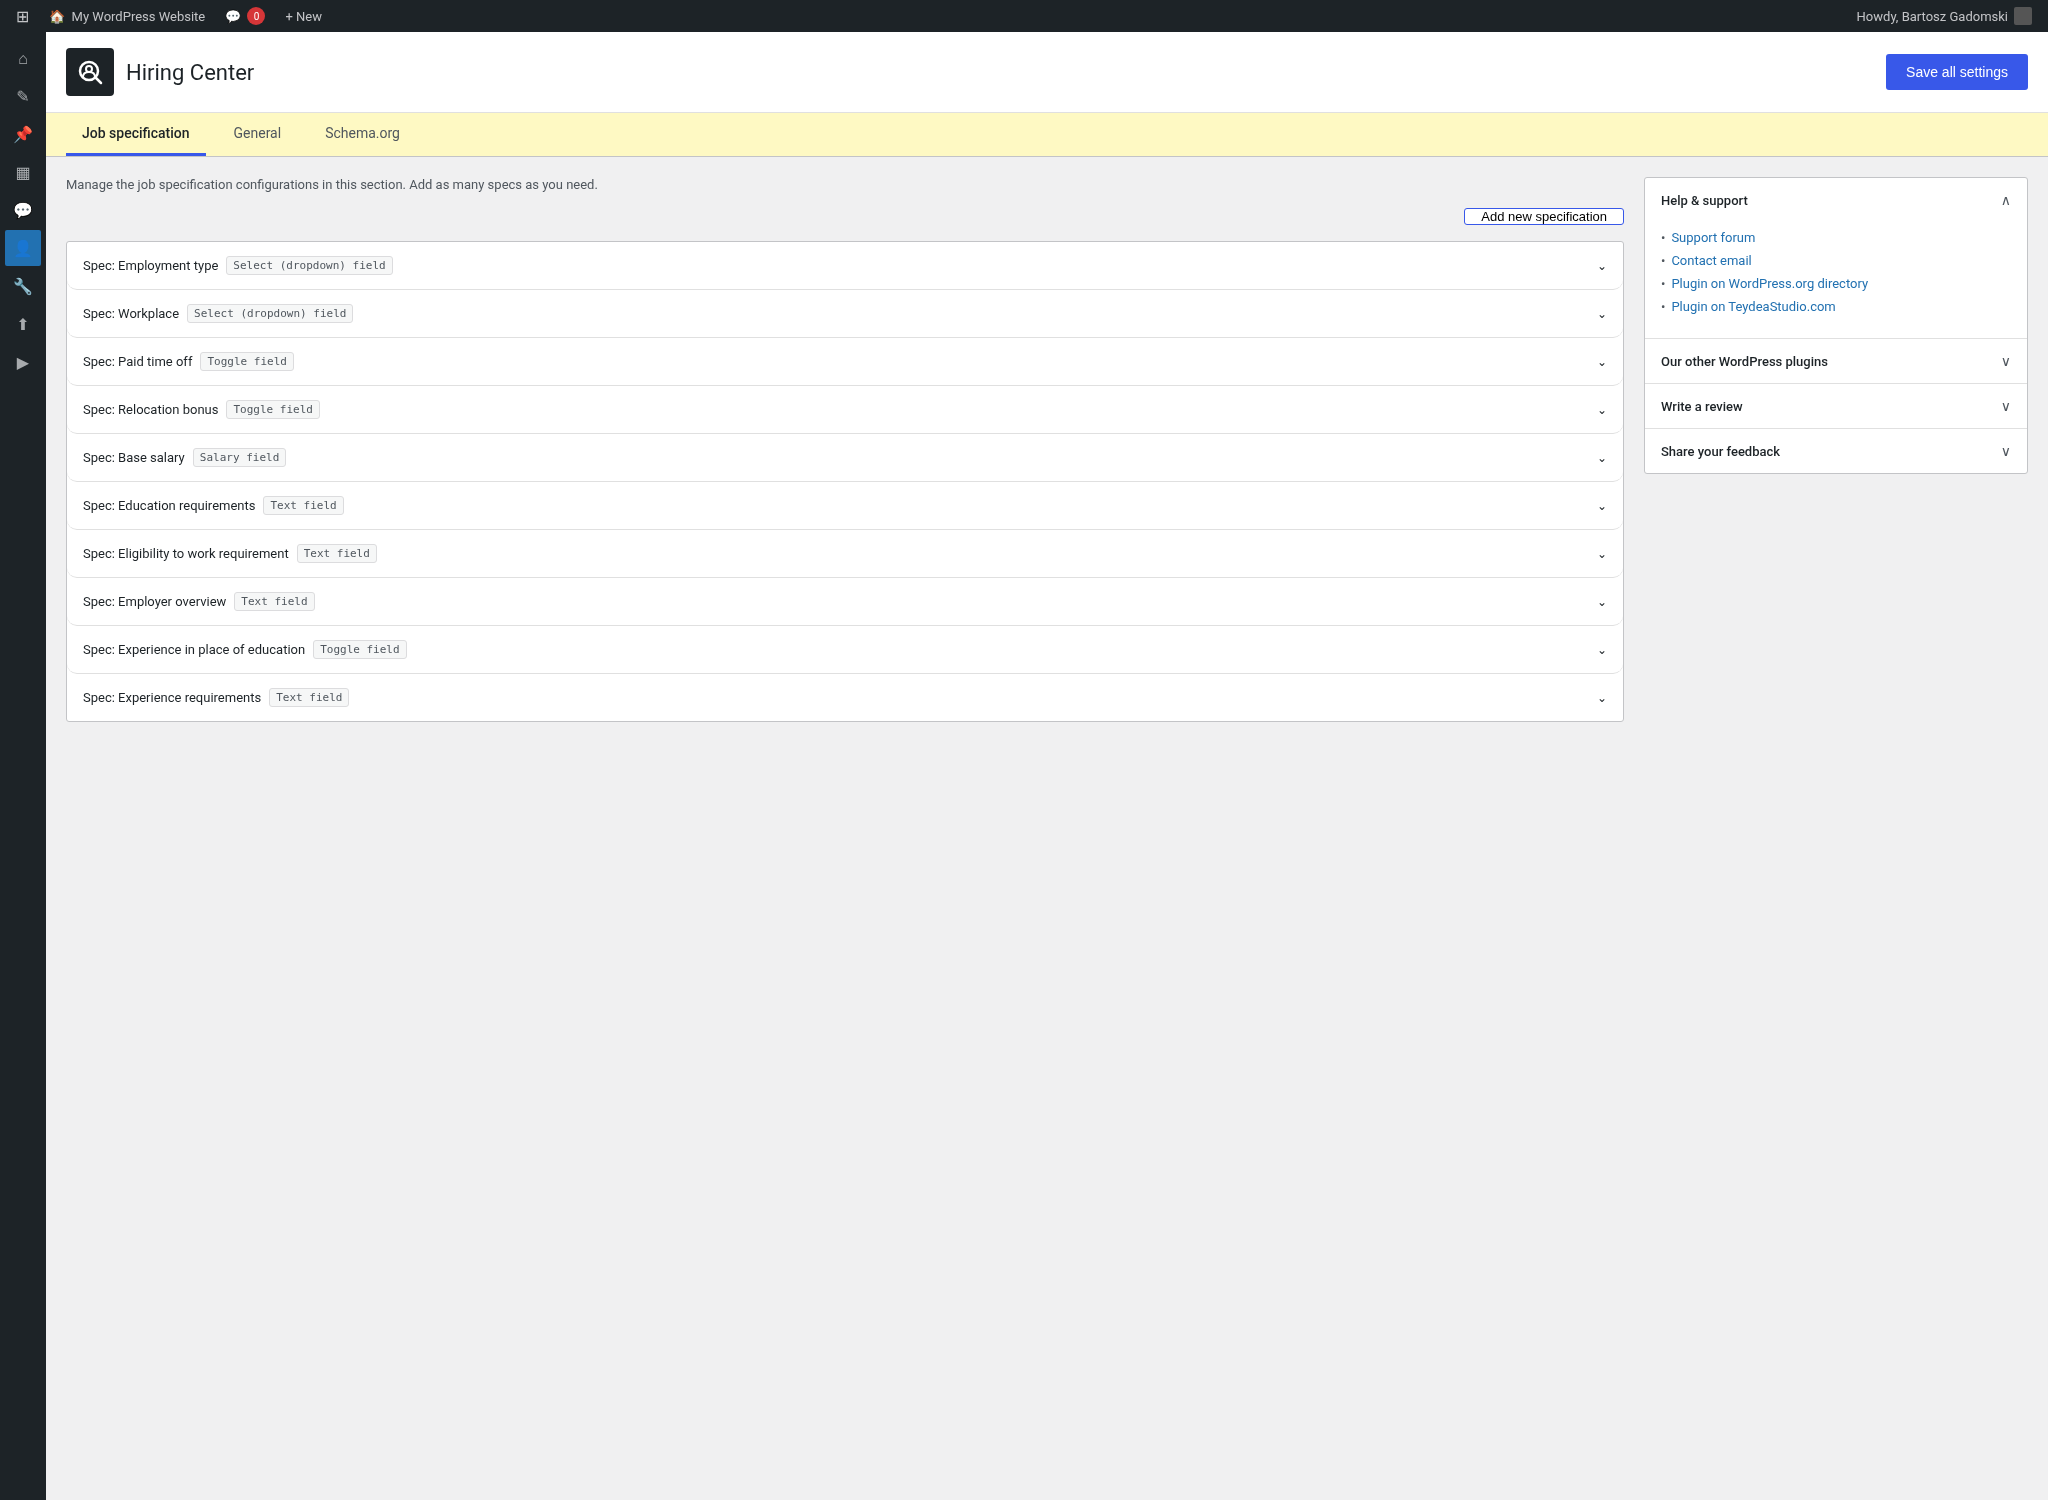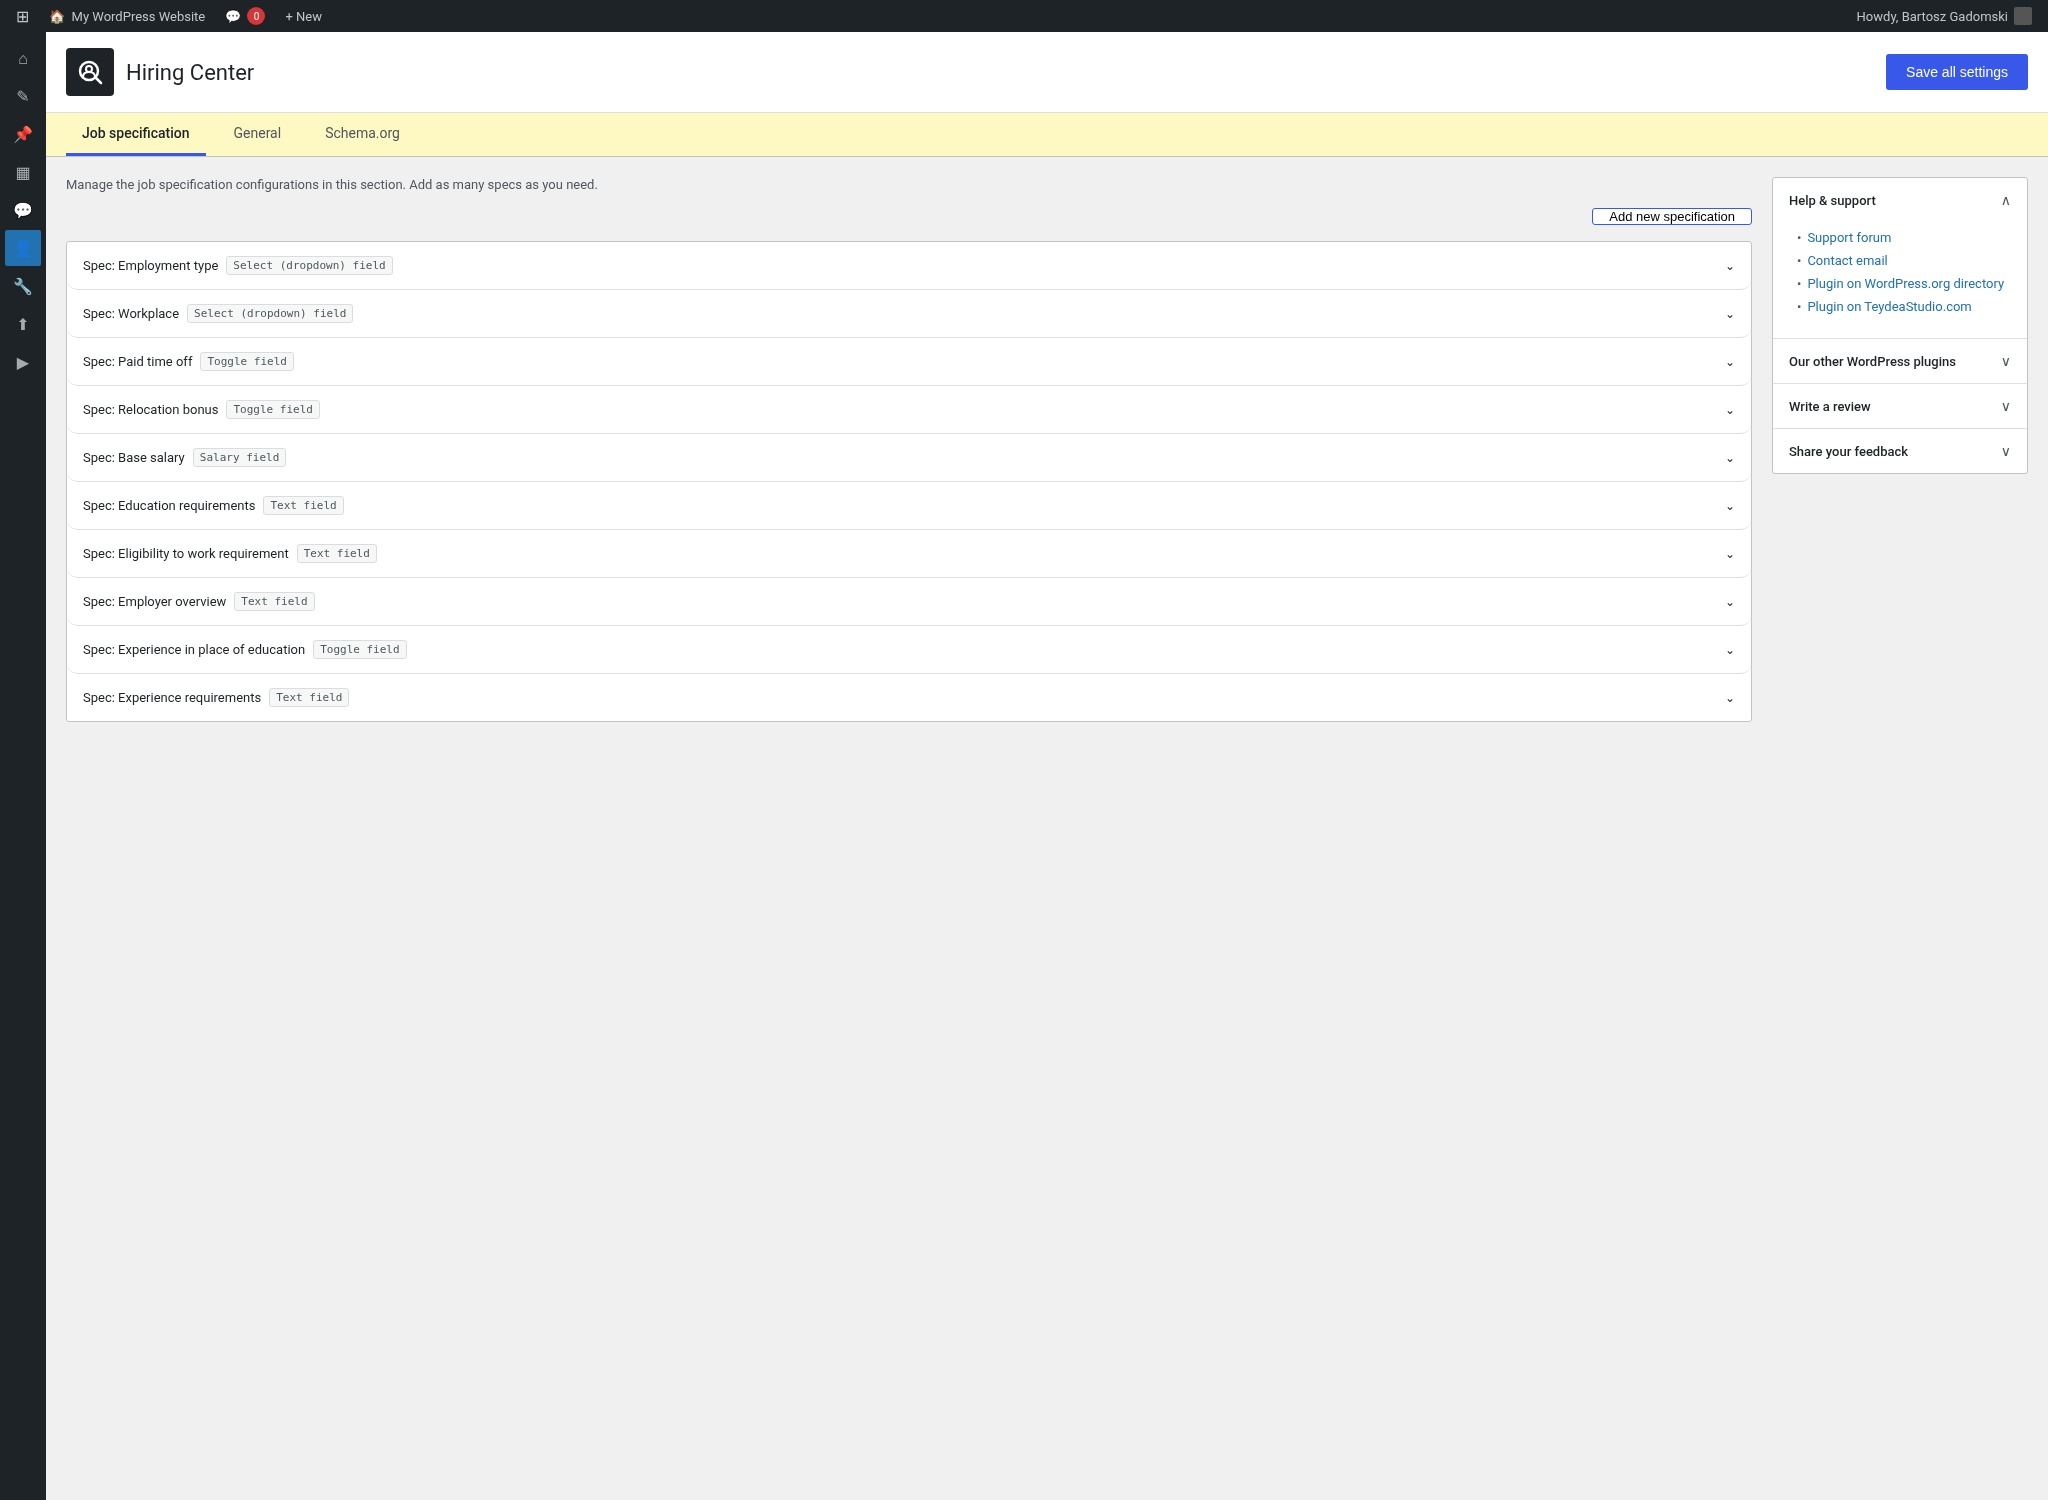"Help & support" .sidebar-panel { width: 256px -> 384px }
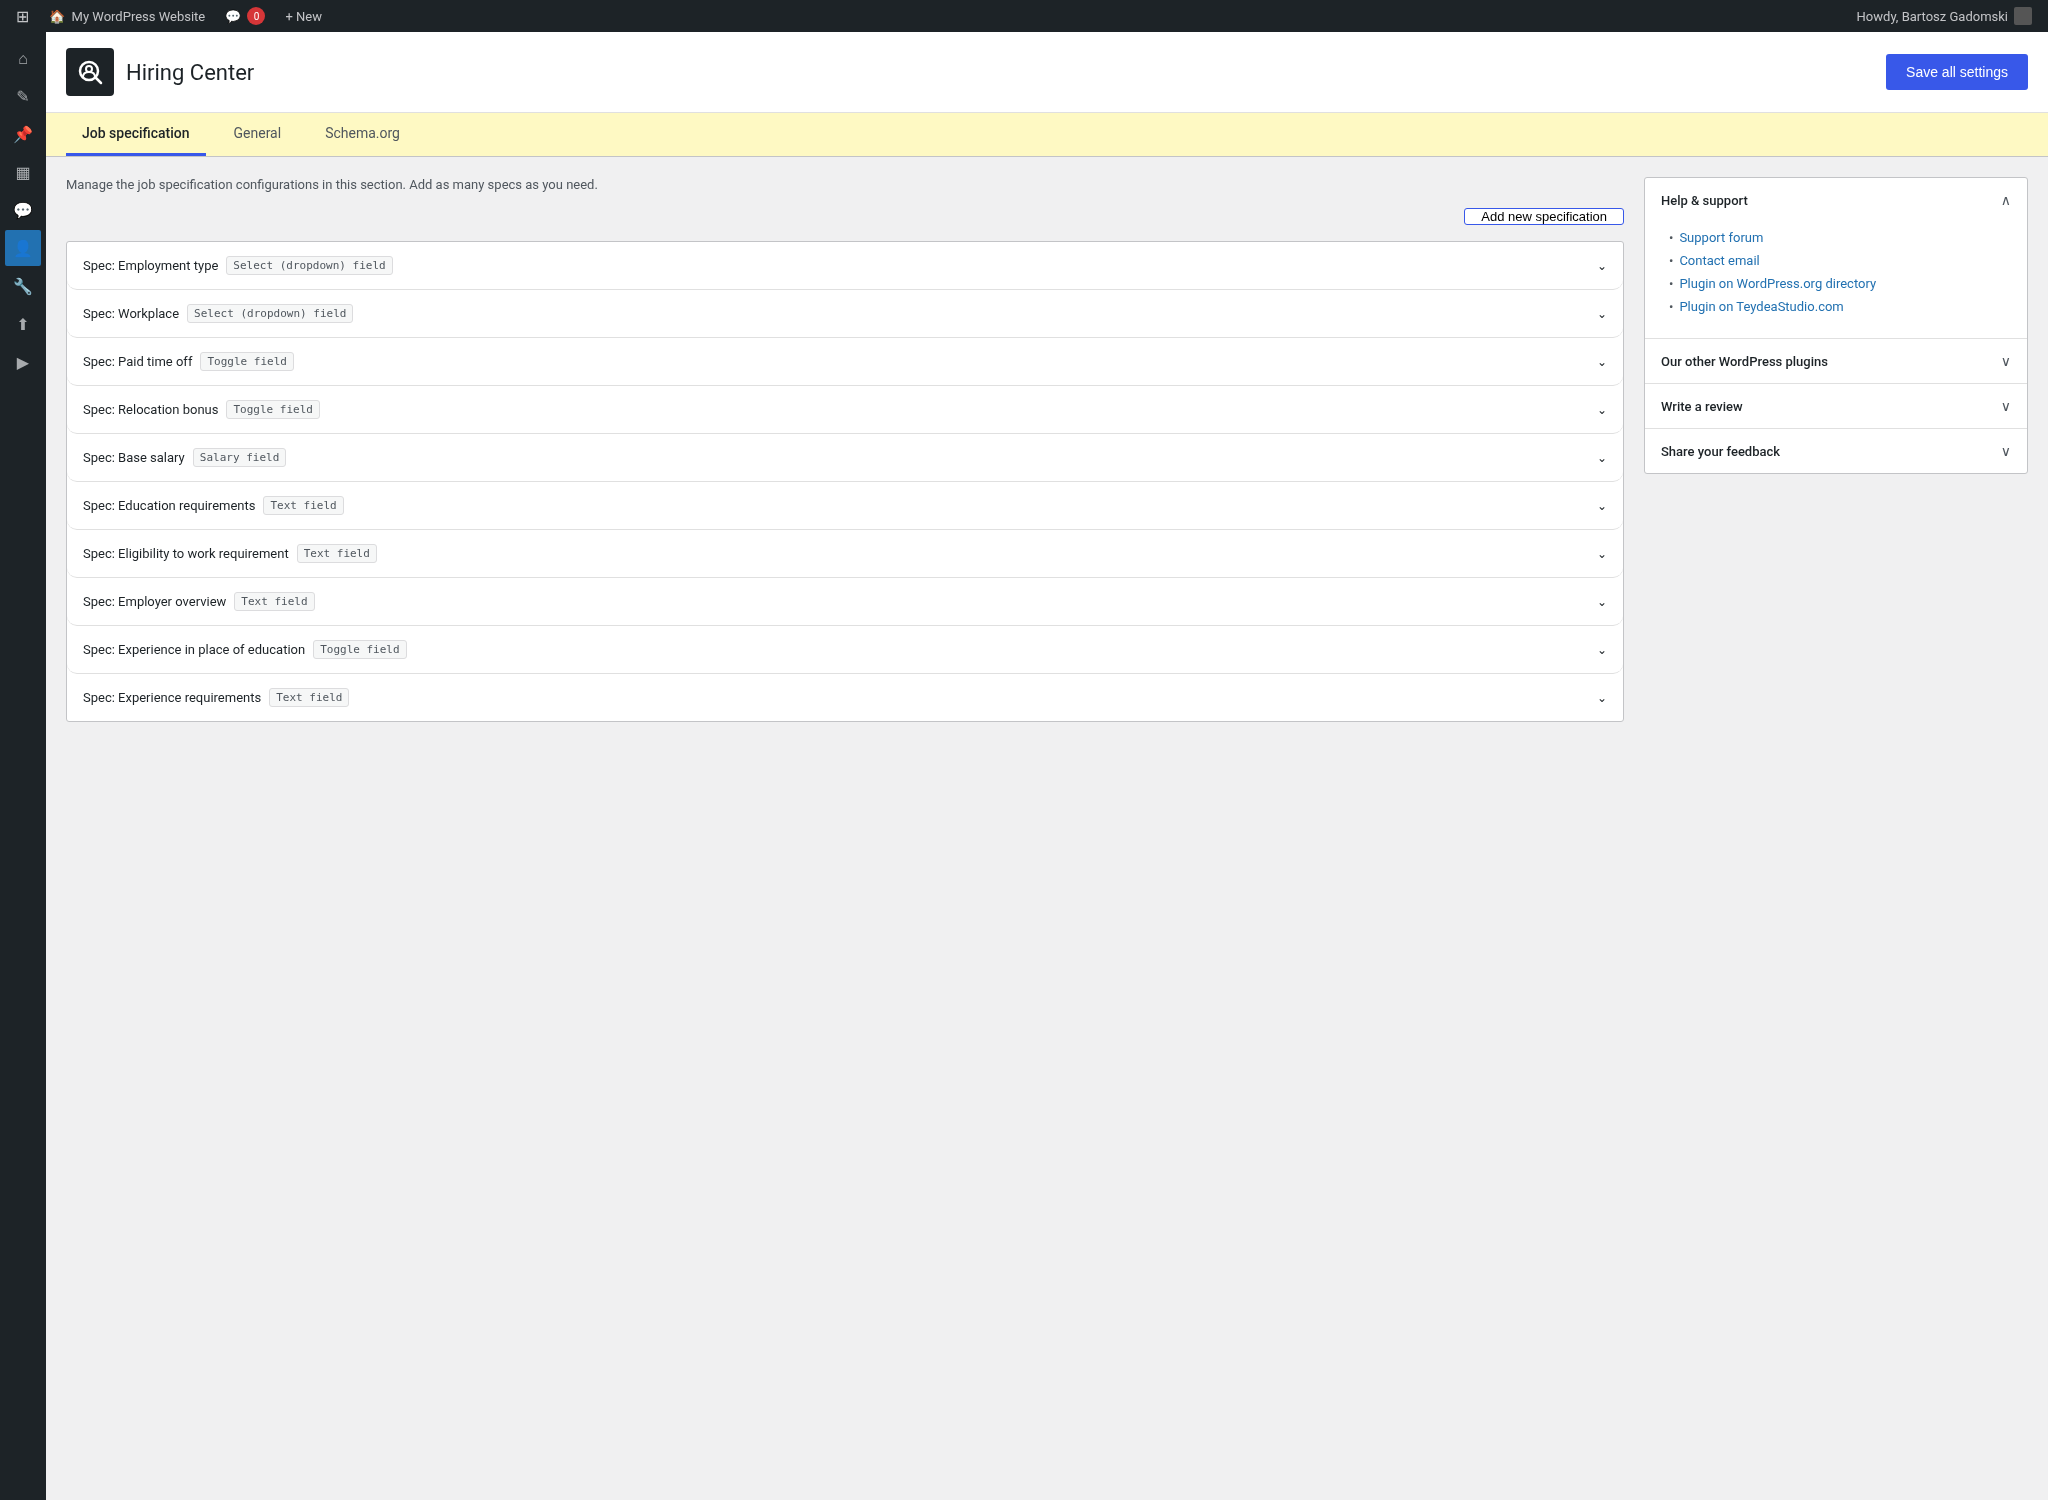"Support forum" .sidebar-section-content { padding: 8px 16px 16px 24px -> 8px 16px 16px 16px }
